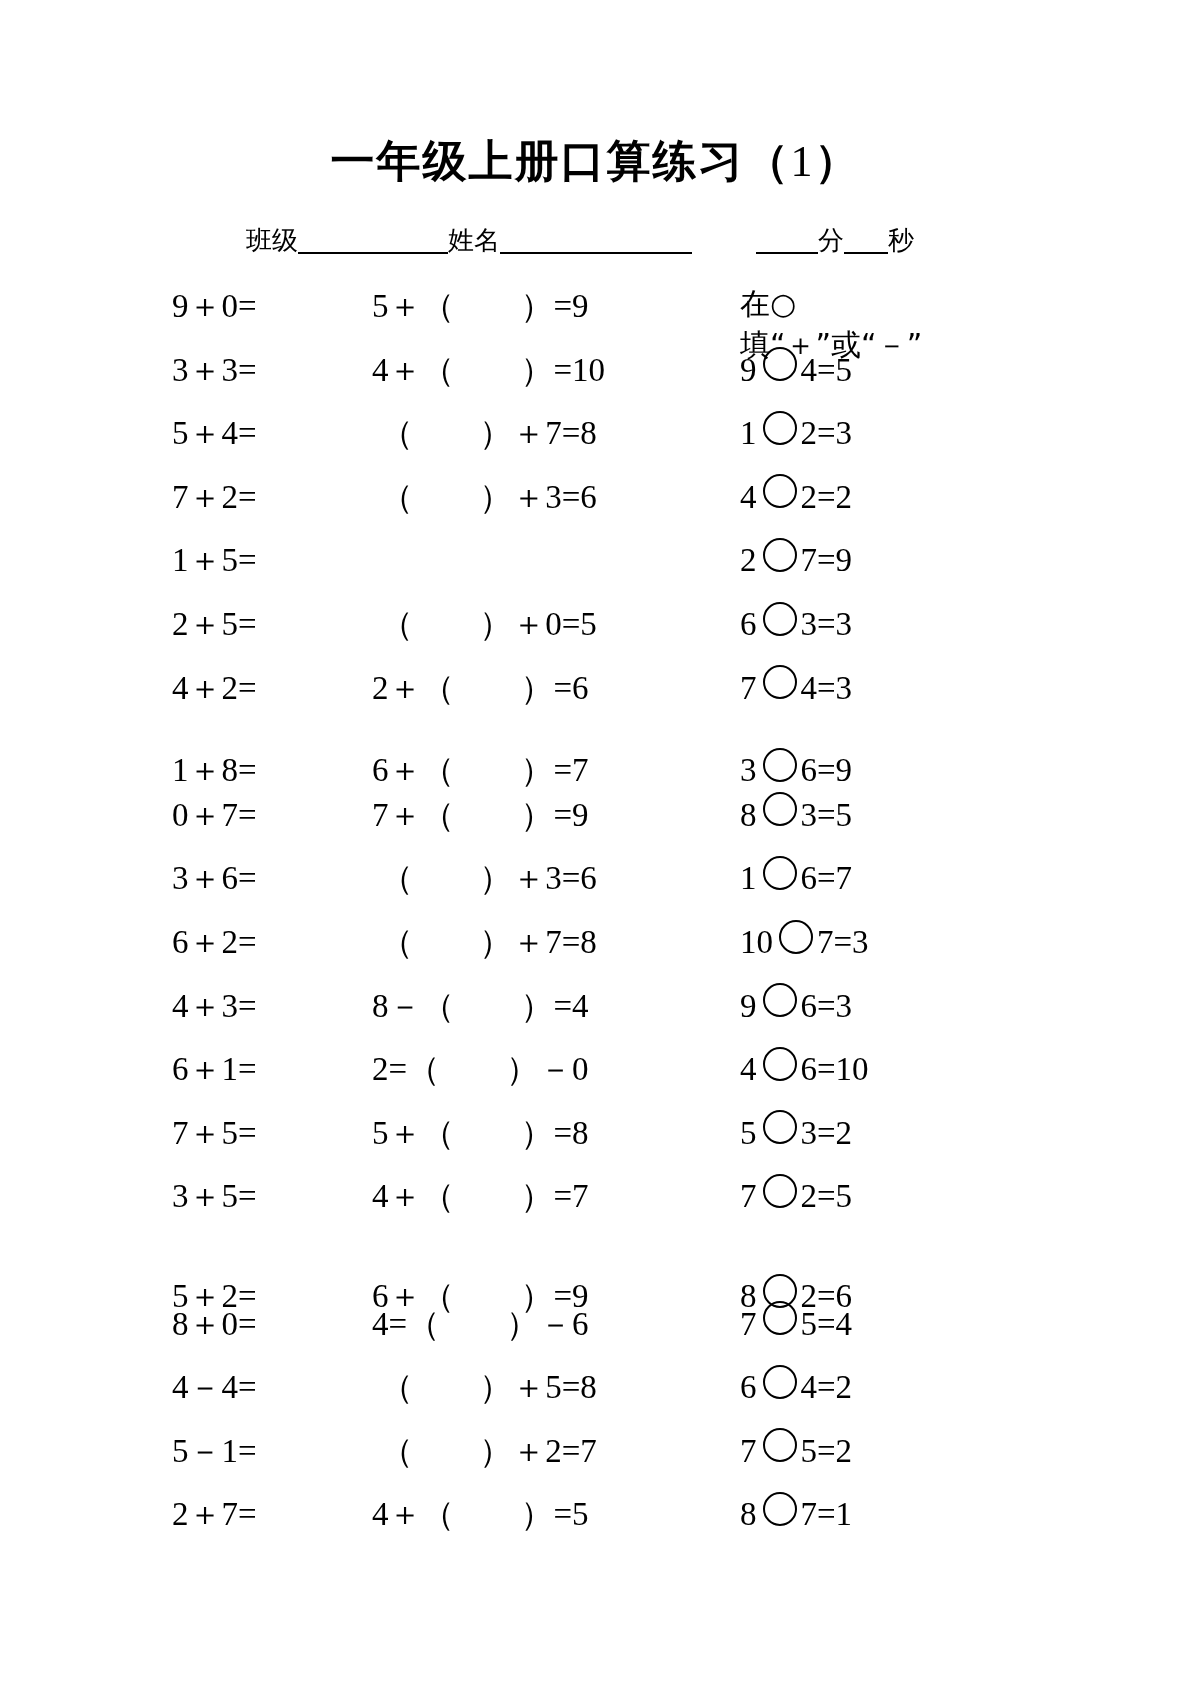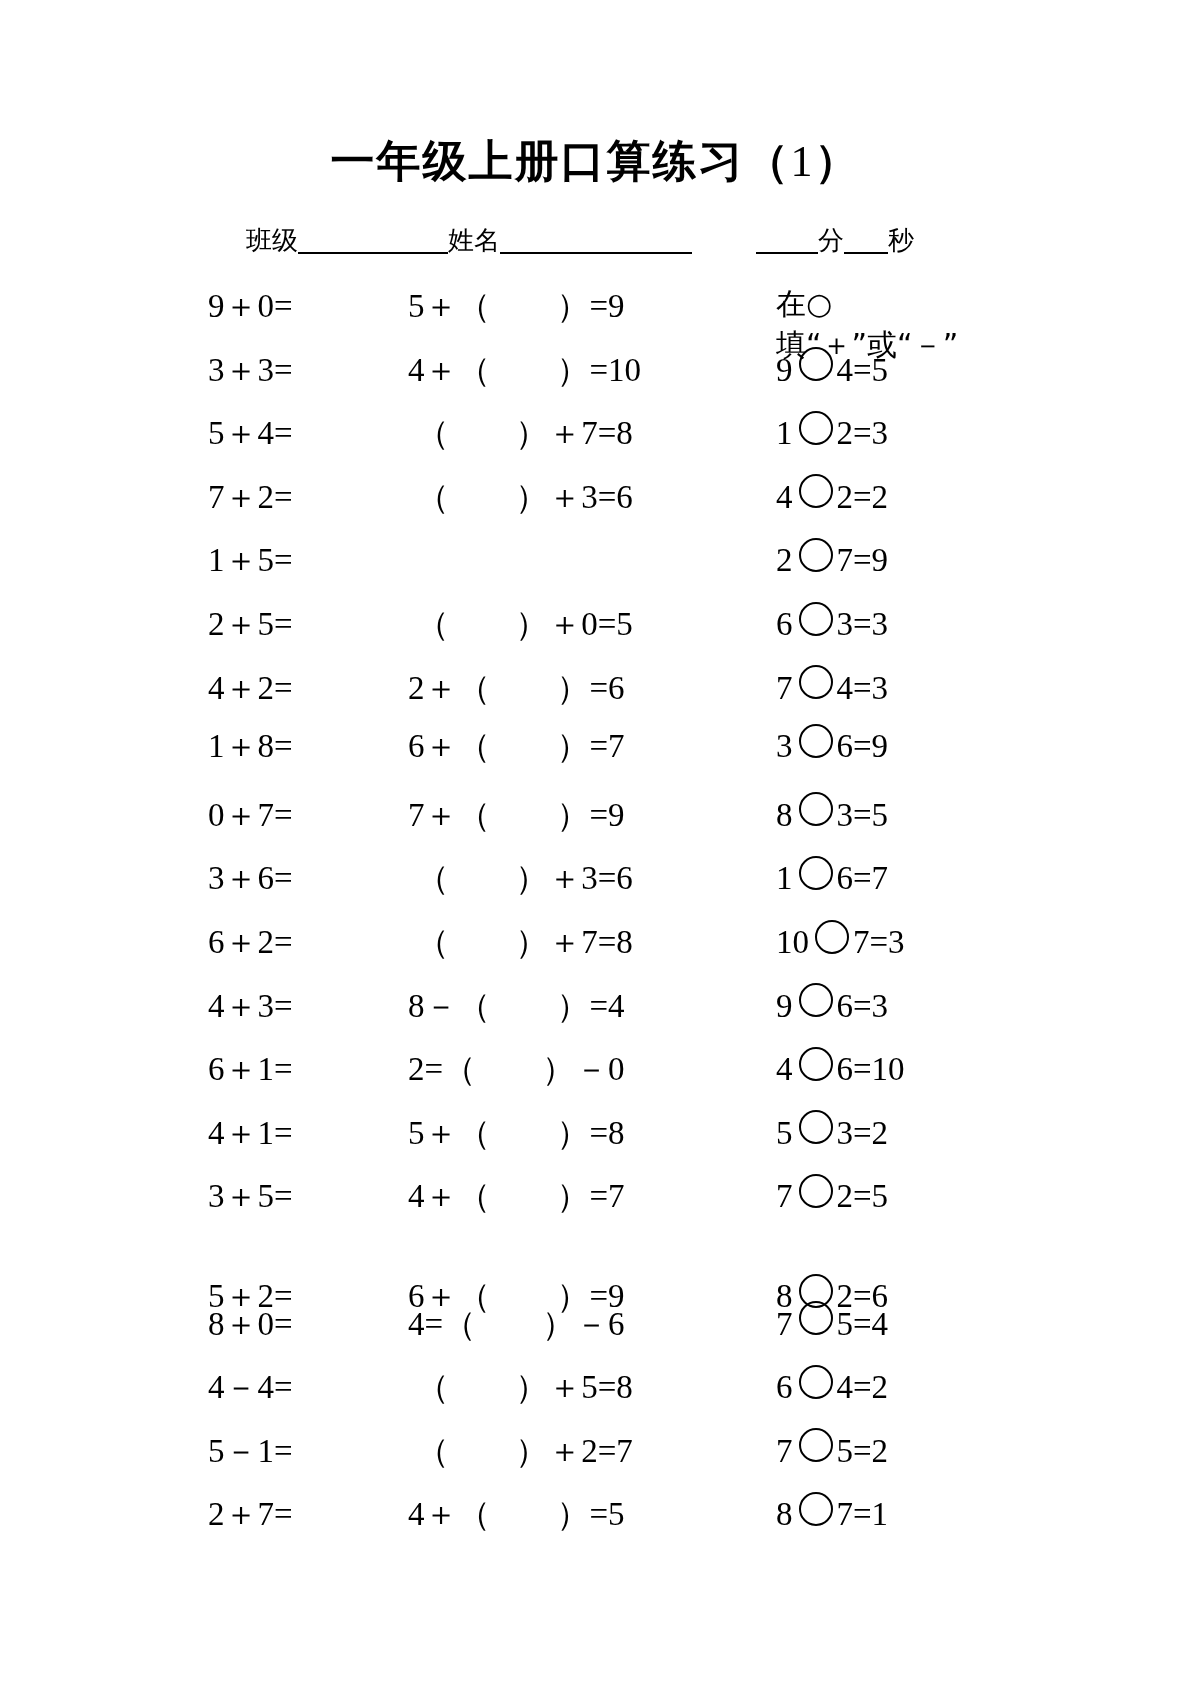"9＋0=" .row { margin-left: 36px -> none }
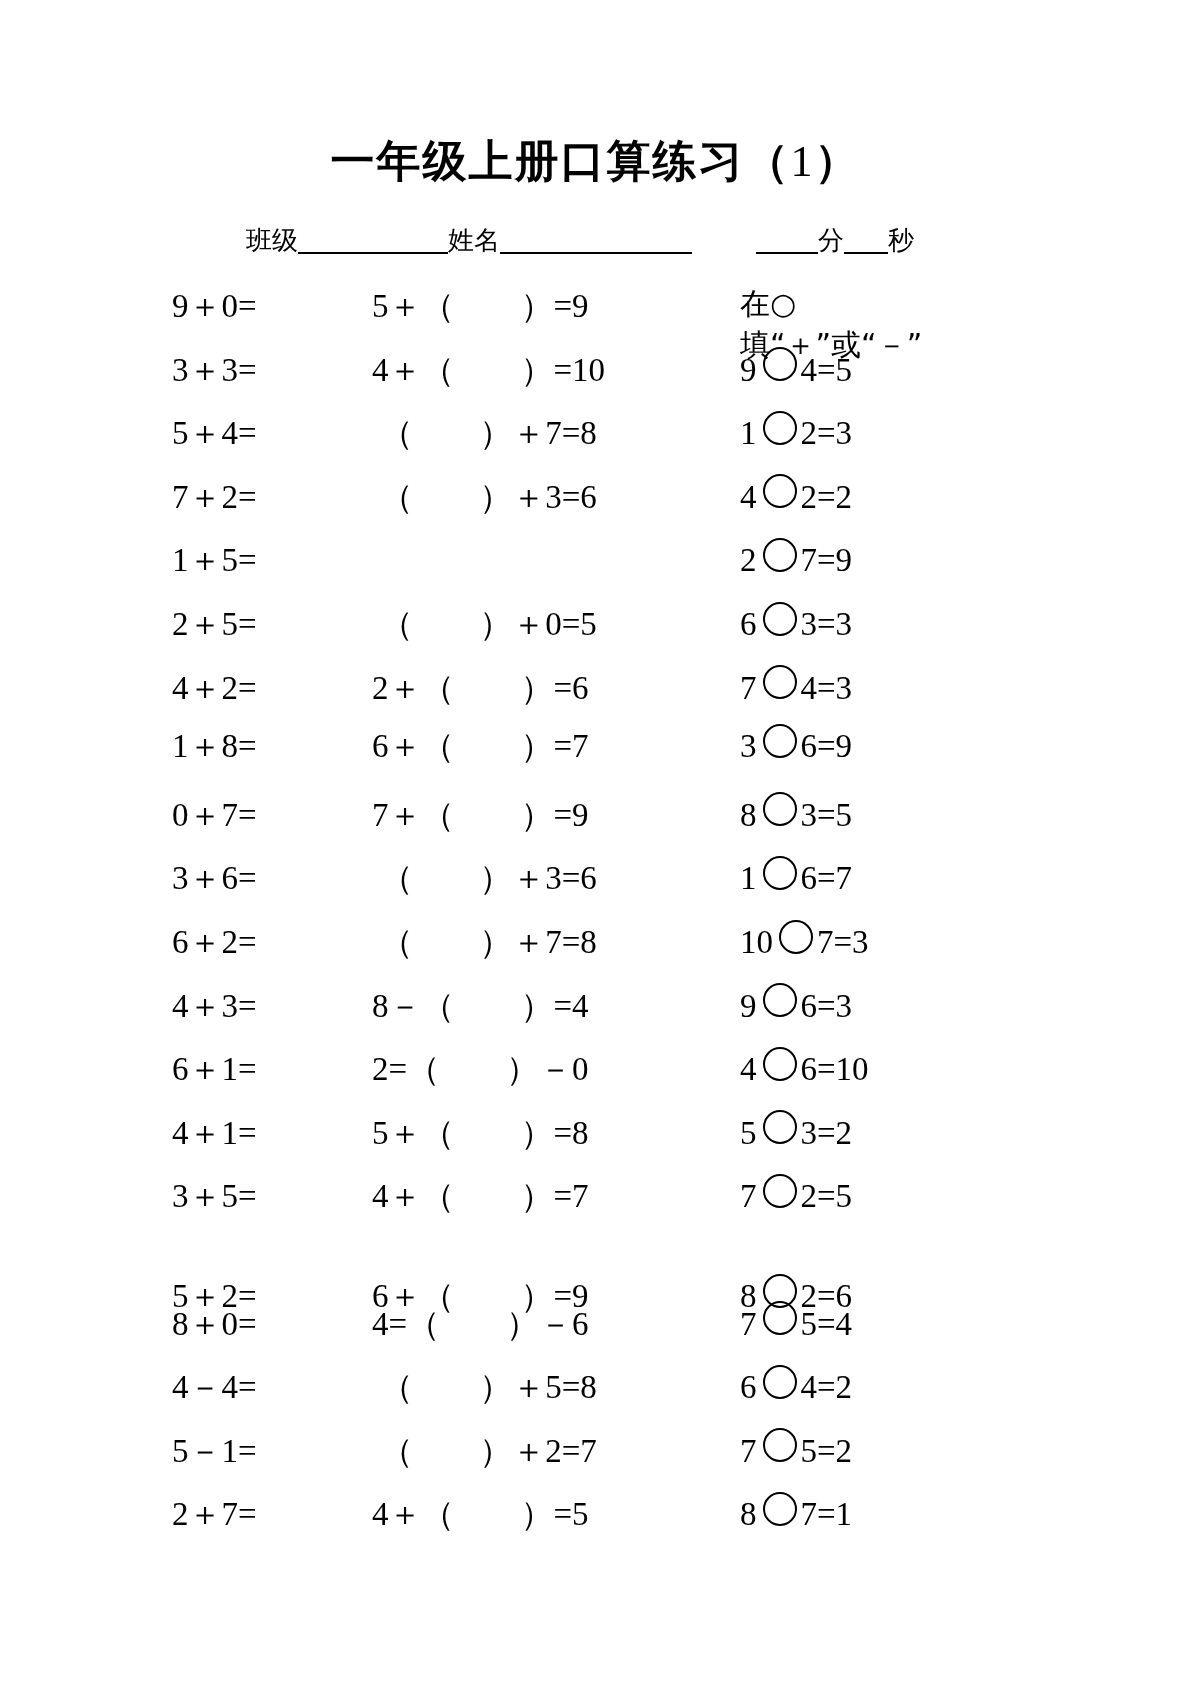"1＋8=" div.row { top: 724px -> 748px }
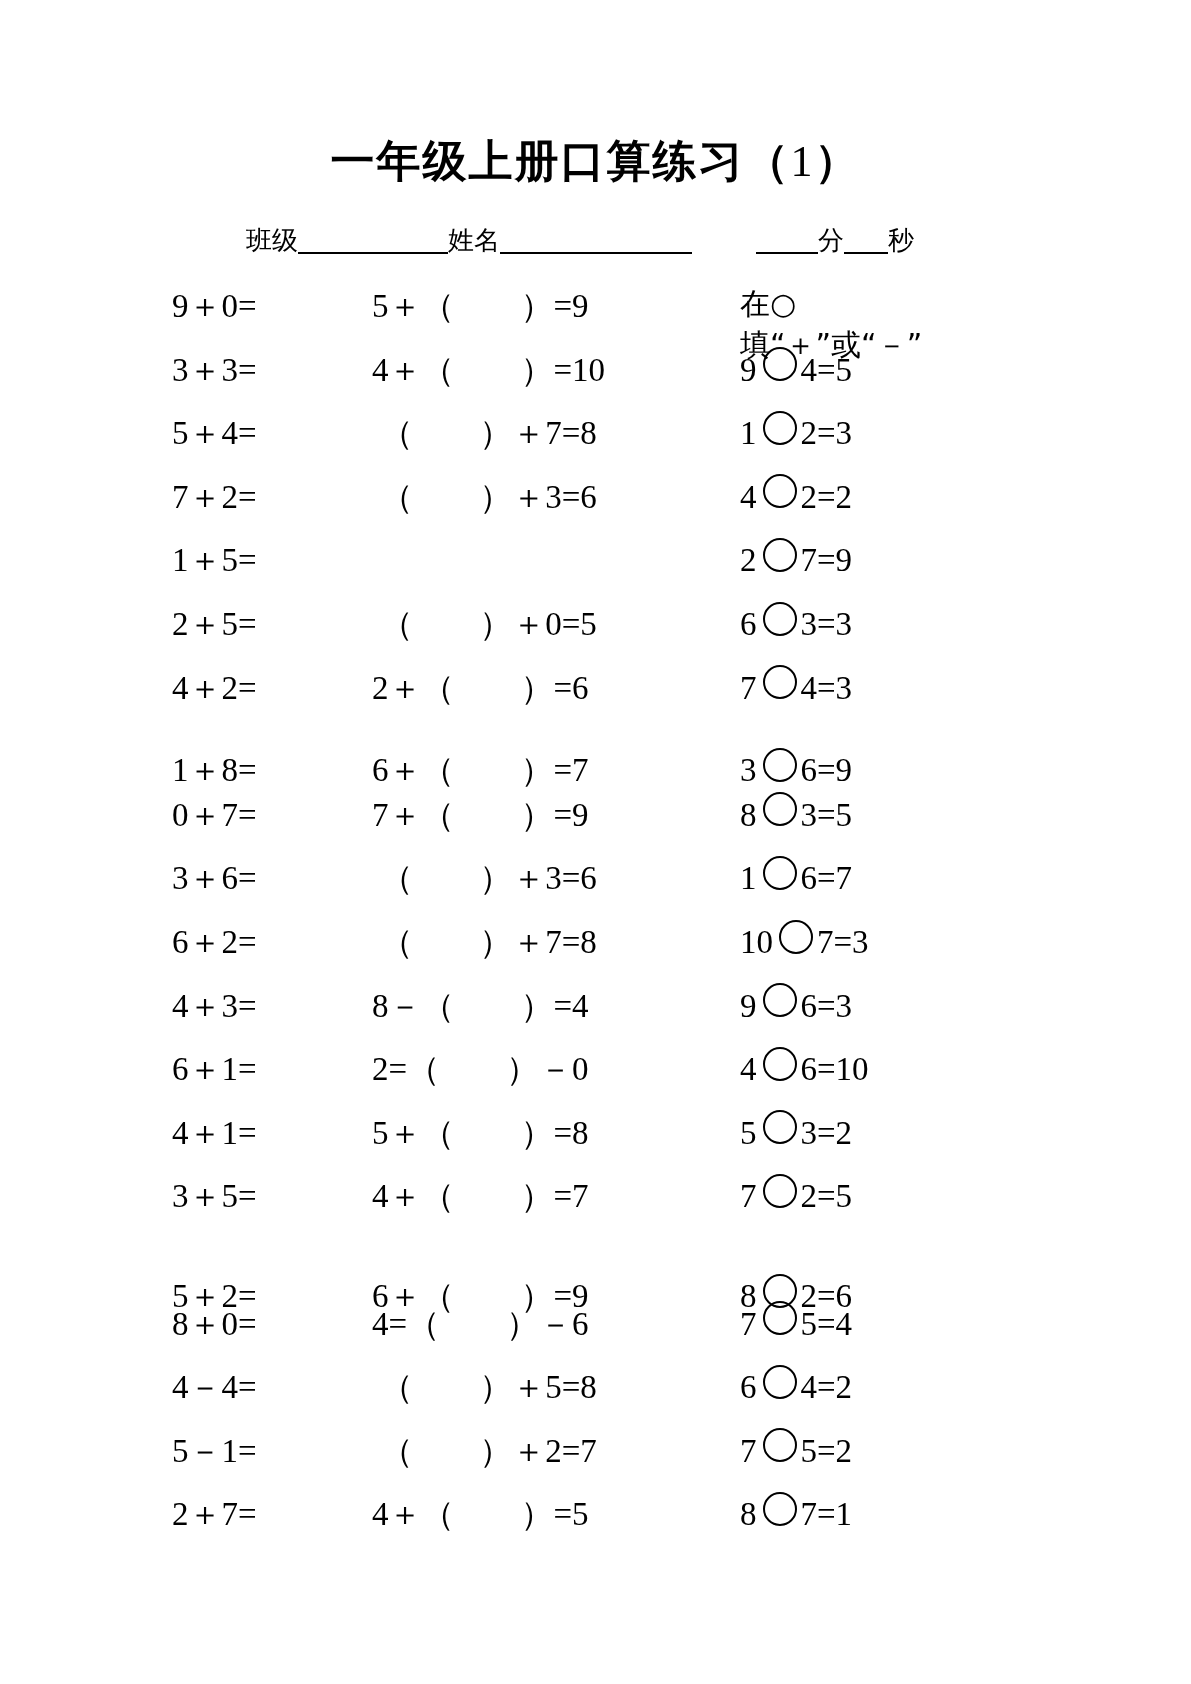"4＋1=" span.col1 { text: 4＋1 -> 7＋5 }
